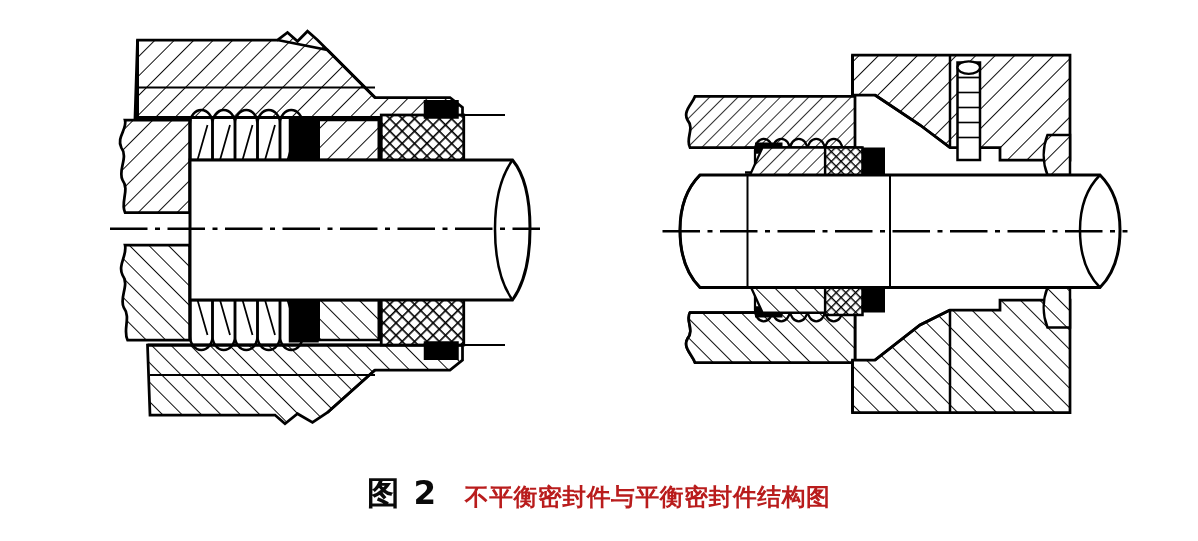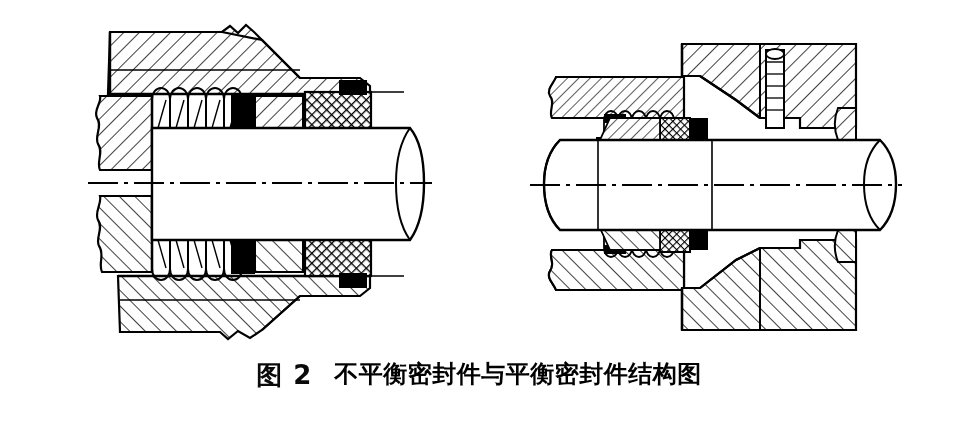"图 2" #caption-bar { align-items: flex-start -> flex-end }
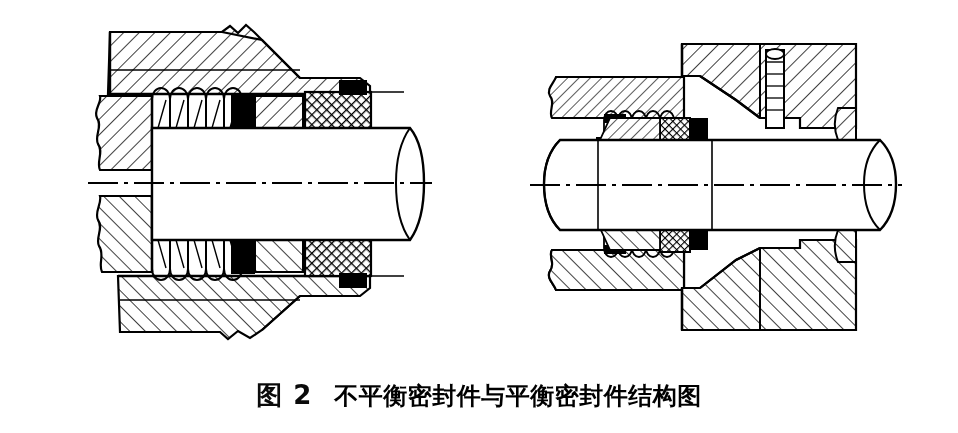"不平衡密封件与平衡密封件结构图" .caption-text { color: #000000 -> #b91c1c; font-size: 24px -> 19px }
